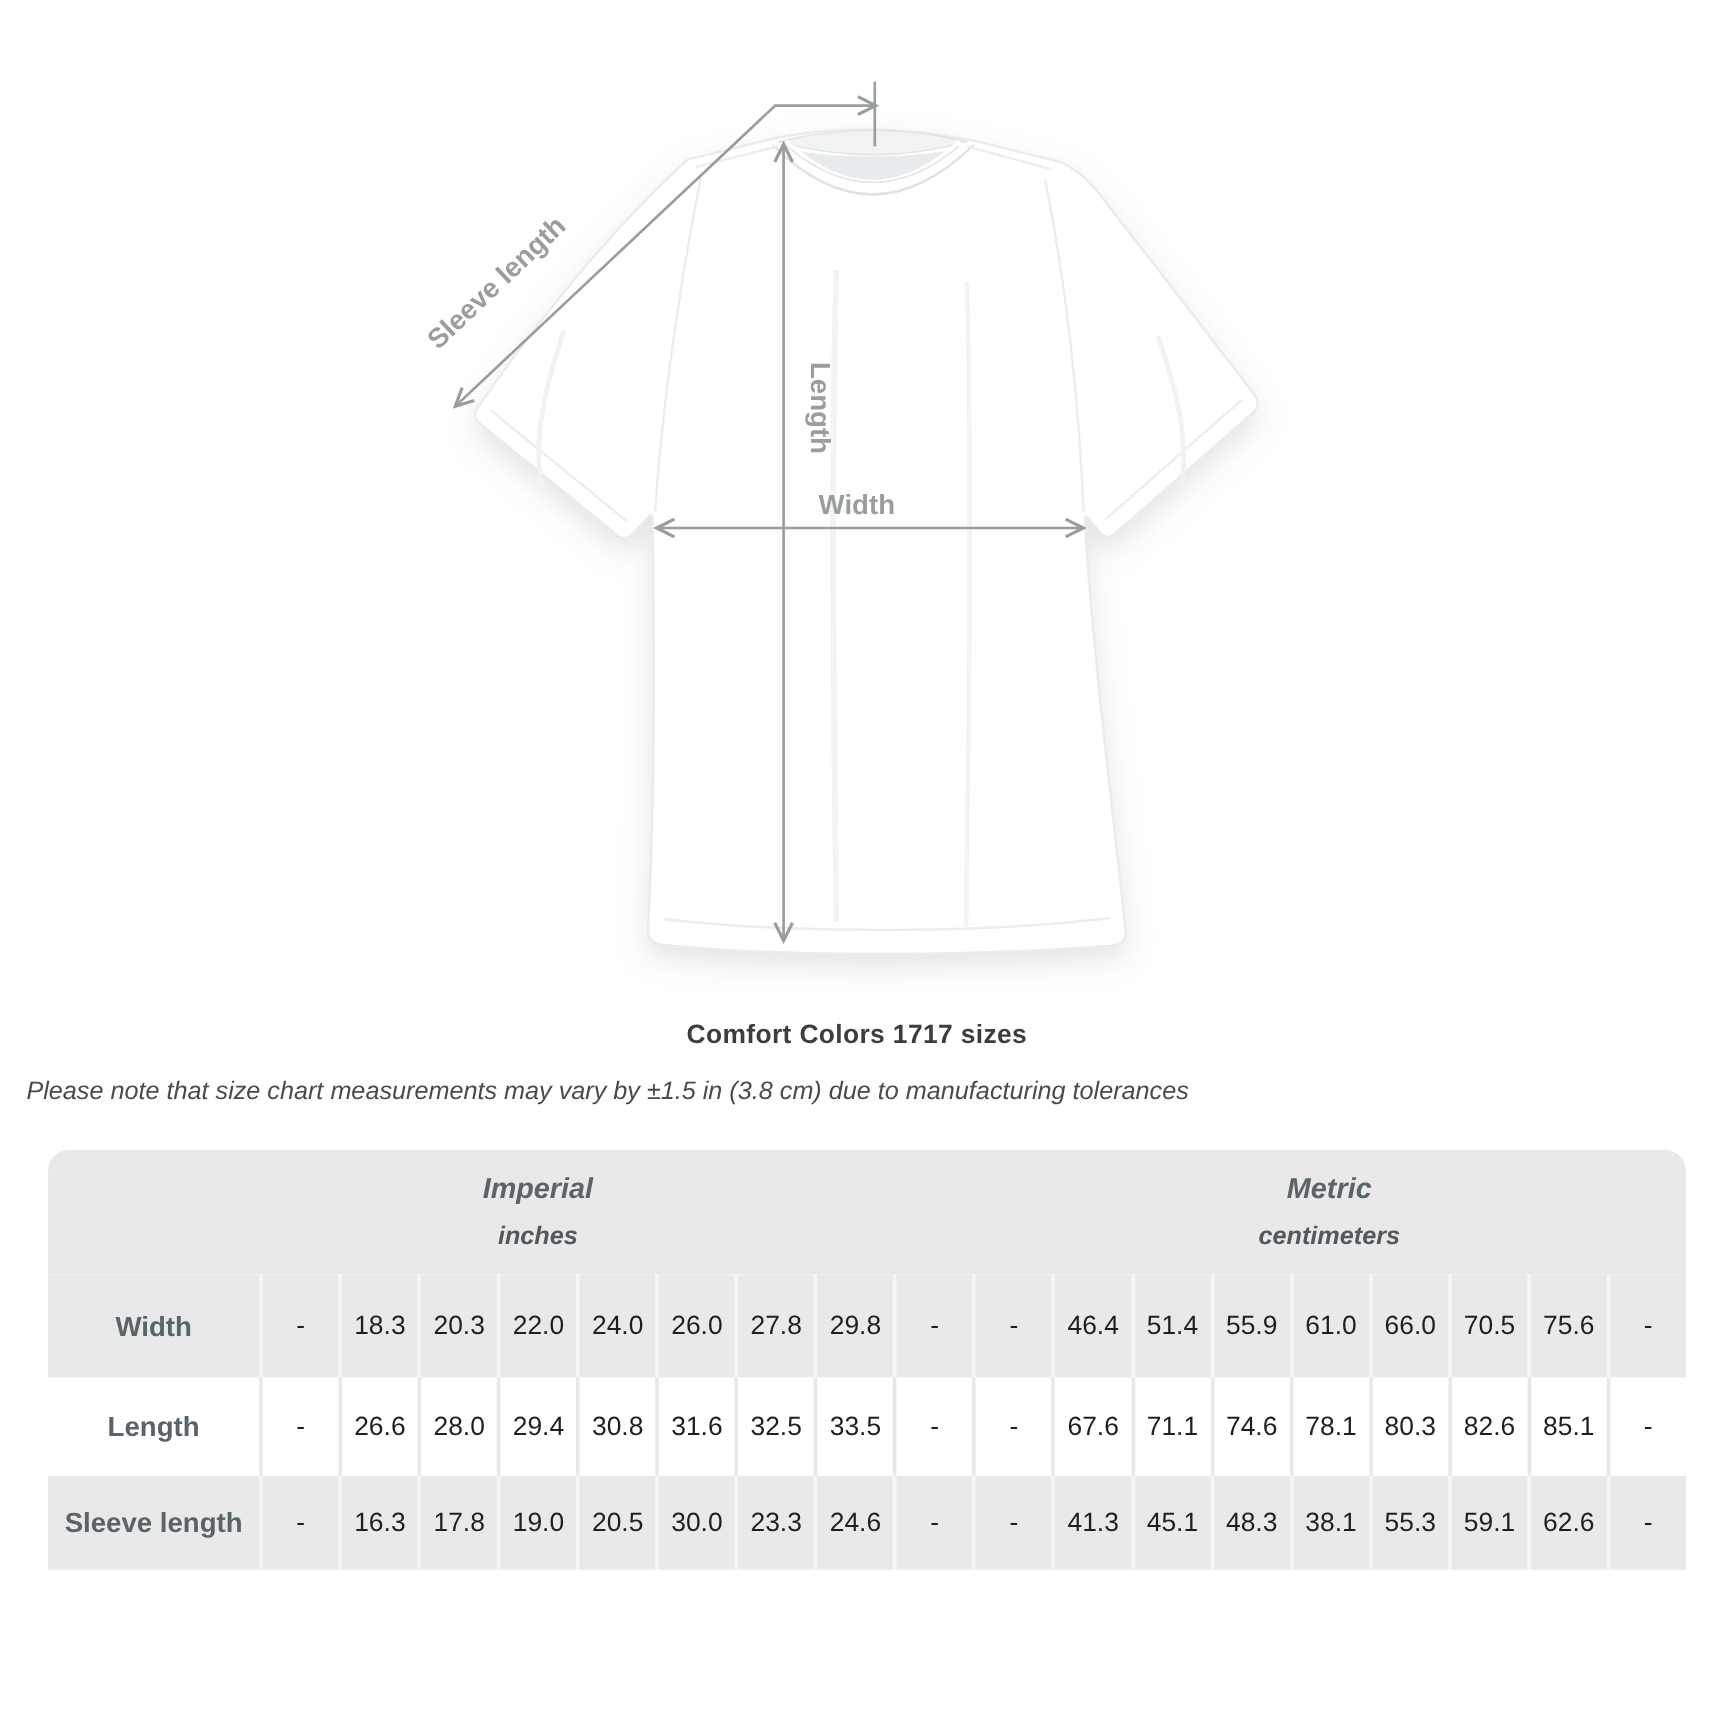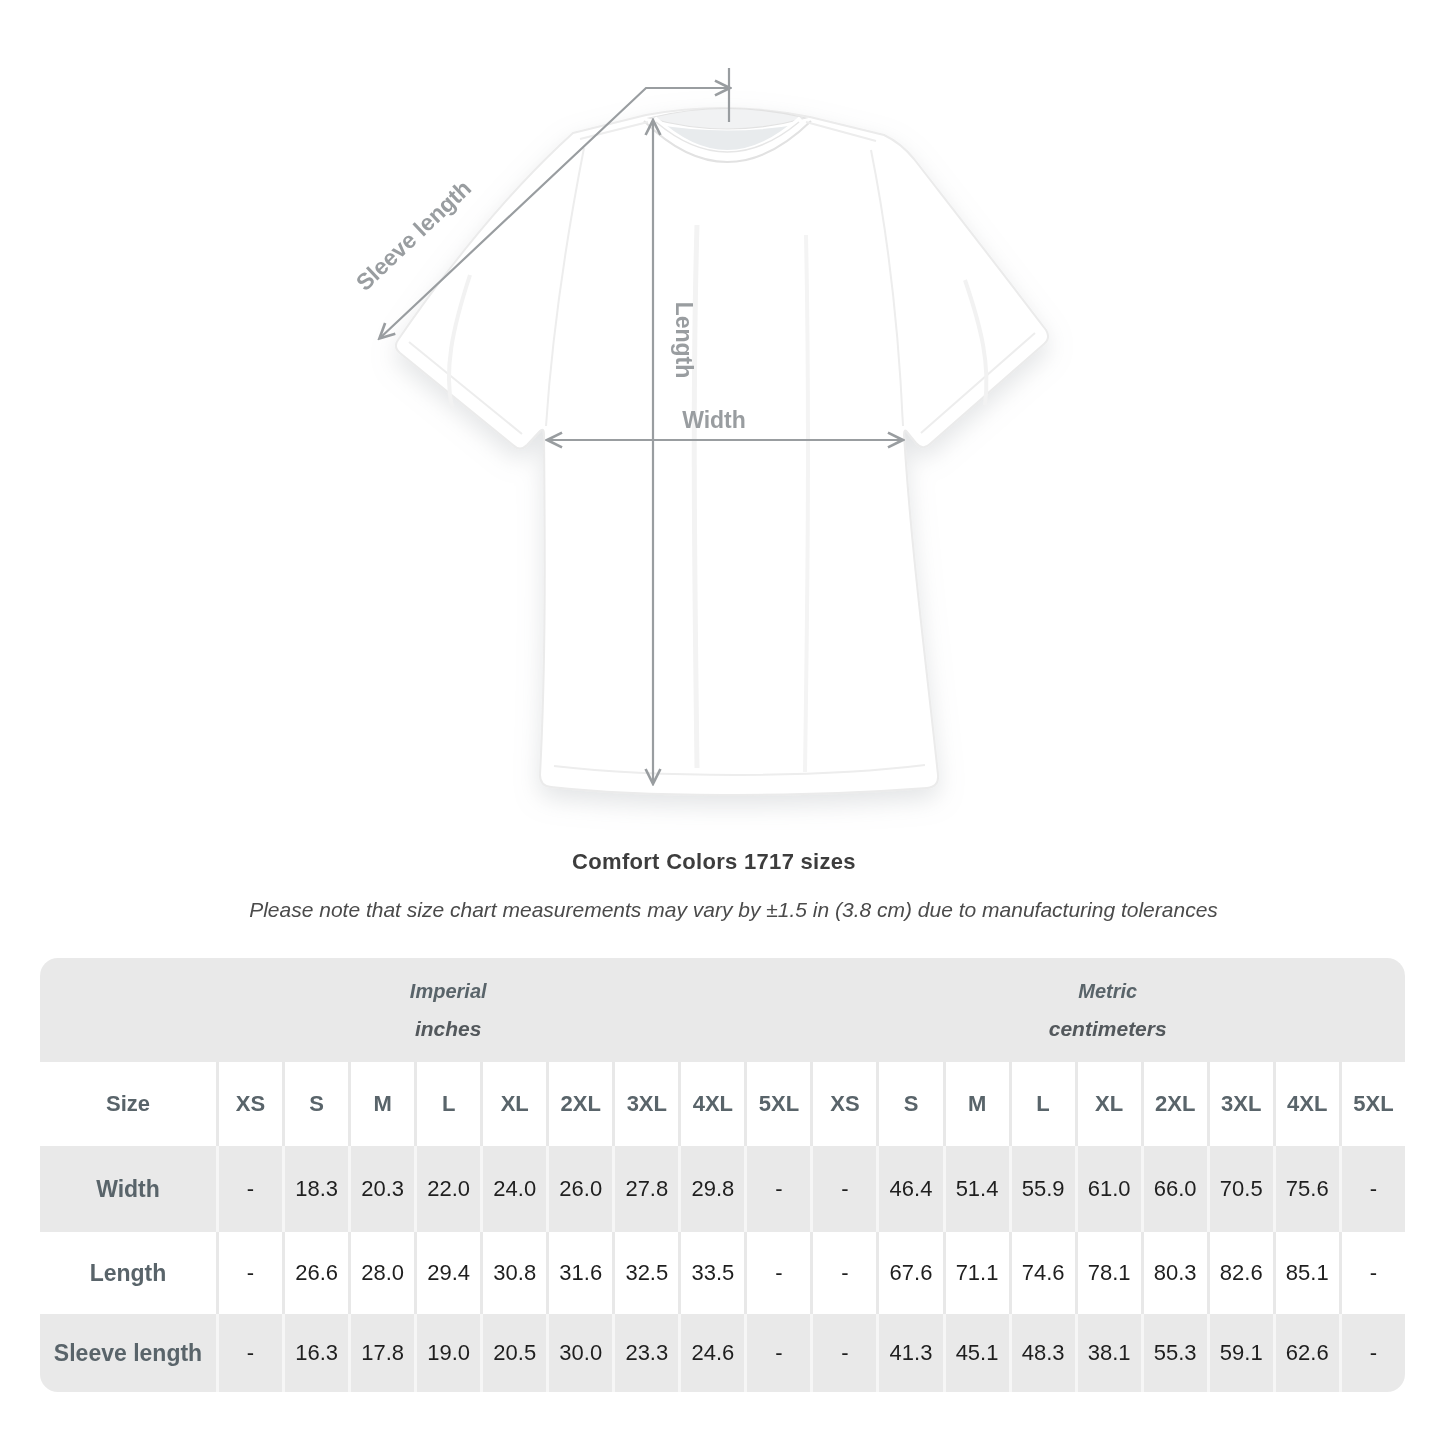"Please note that size chart" .note { text-align: center -> none }
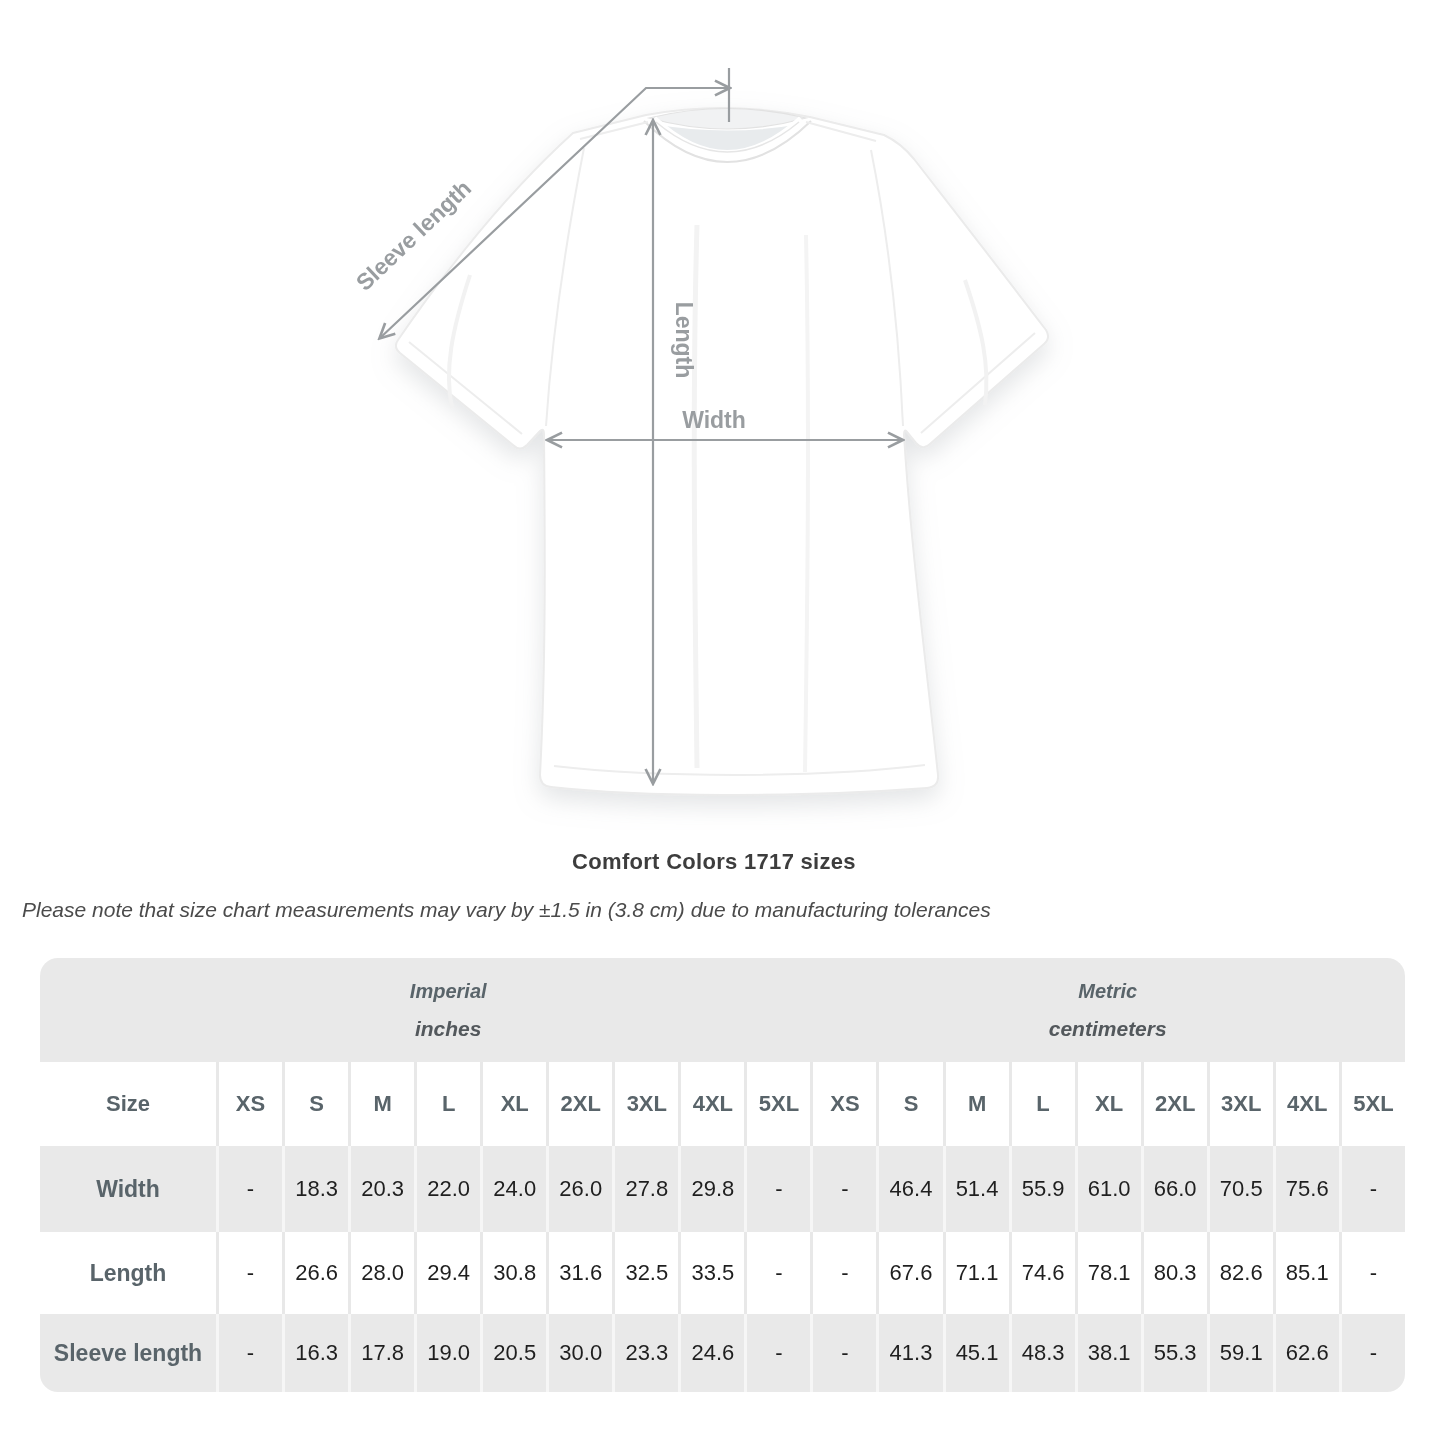"Imperial" .g-label { font-size: 20px -> 24px }
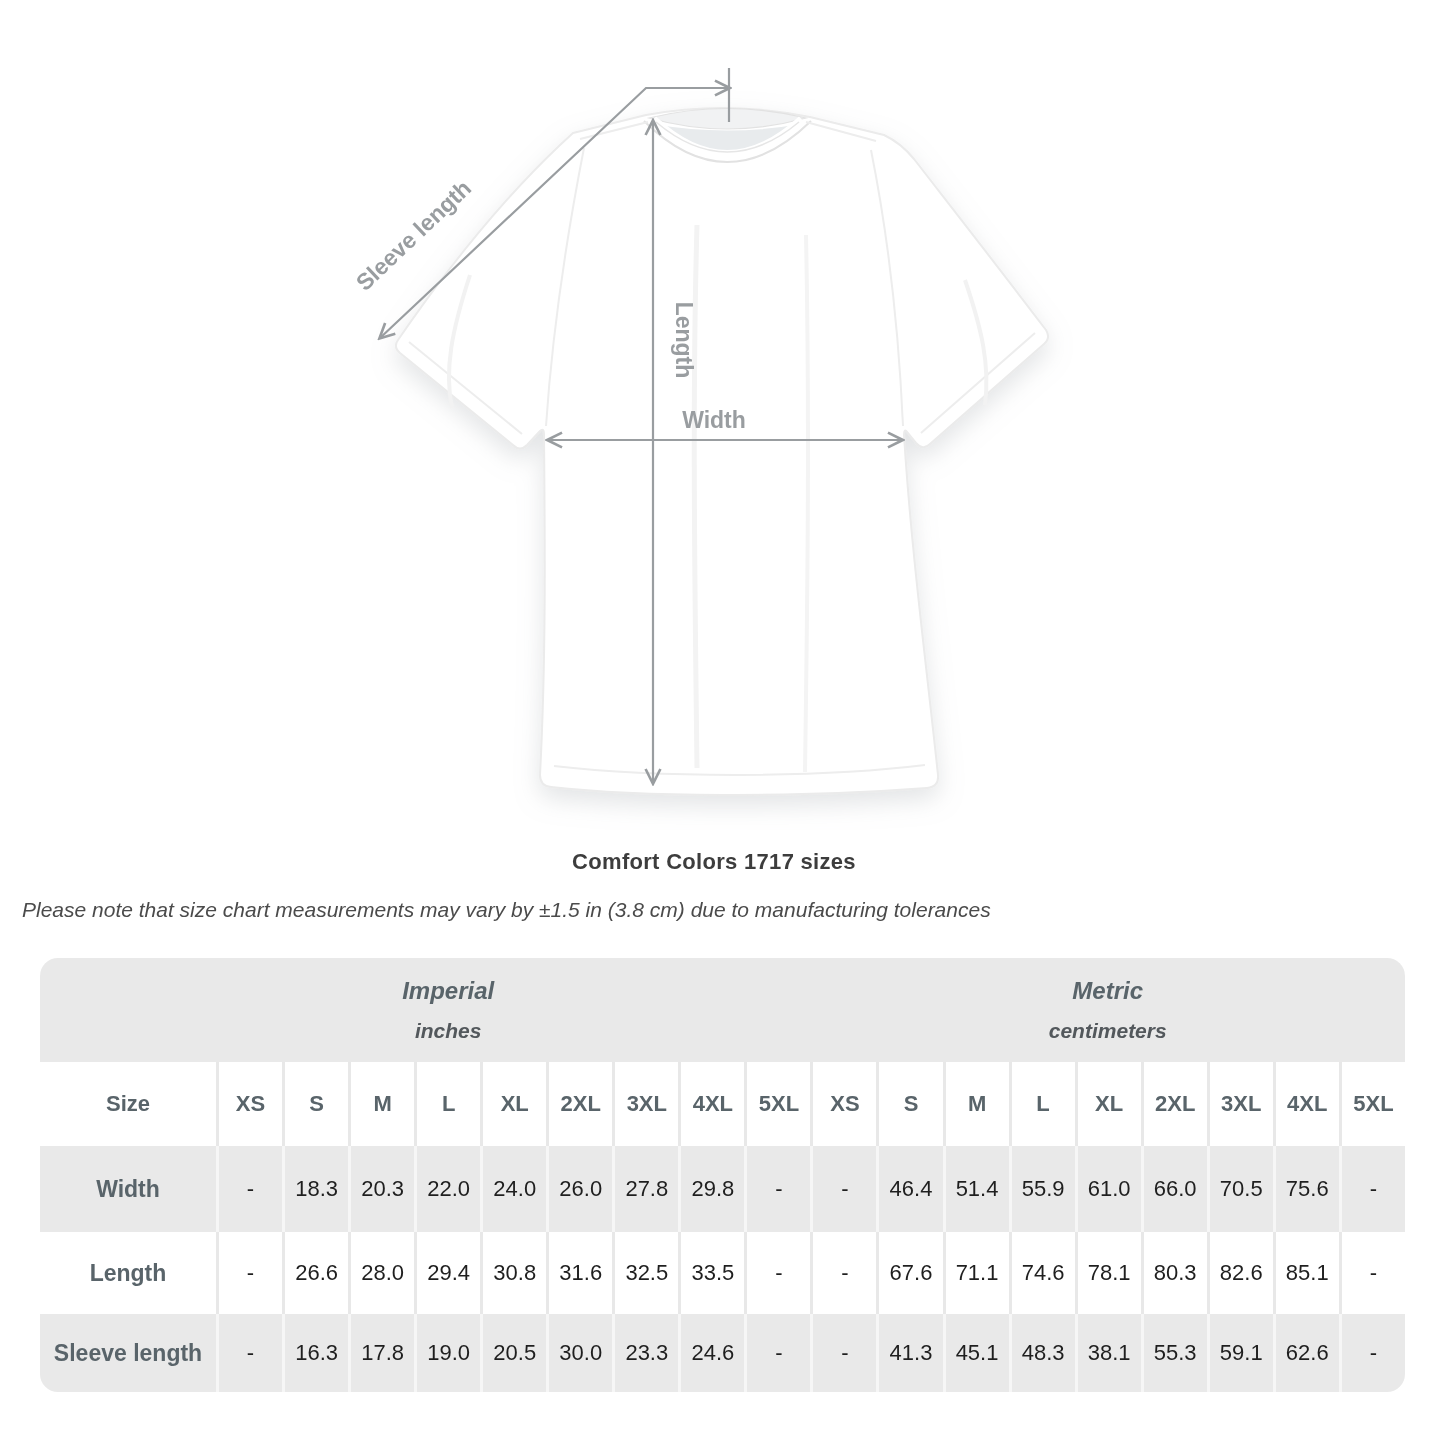"Size" tr.size-row { html: <tr> <th>Size</th> <th>XS</th> <th>S</th> <th>M</th> <th>L</th> <th>XL</th> <th>2XL</th> <th>3XL</th> <th>4XL</th> <th>5XL</th> <th>XS</th> <th>S</th> <th>M</th> <th>L</th> <th>XL</th> <th>2XL</th> <th>3XL</th> <th>4XL</th> <th>5XL</th> </tr> -> none }
